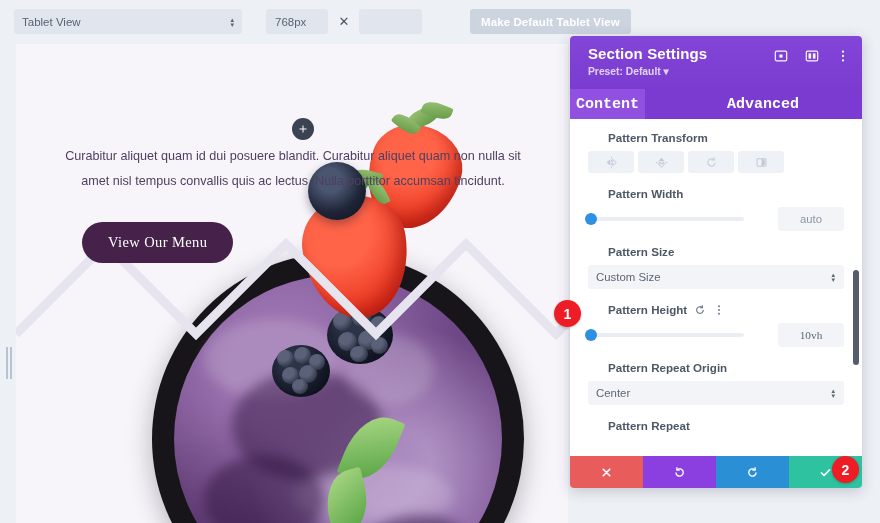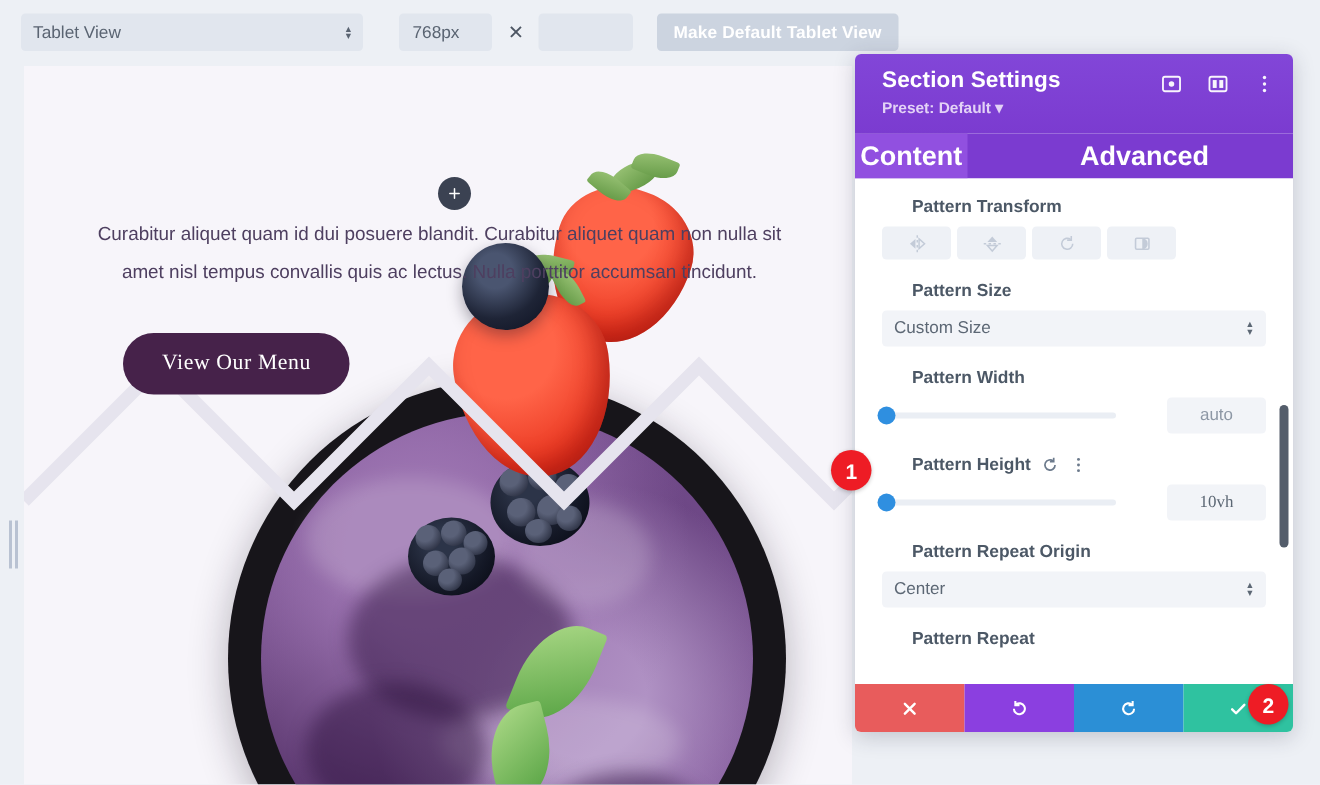"Make Default Tablet View" .tb-btn { margin-left: 16px -> 48px }
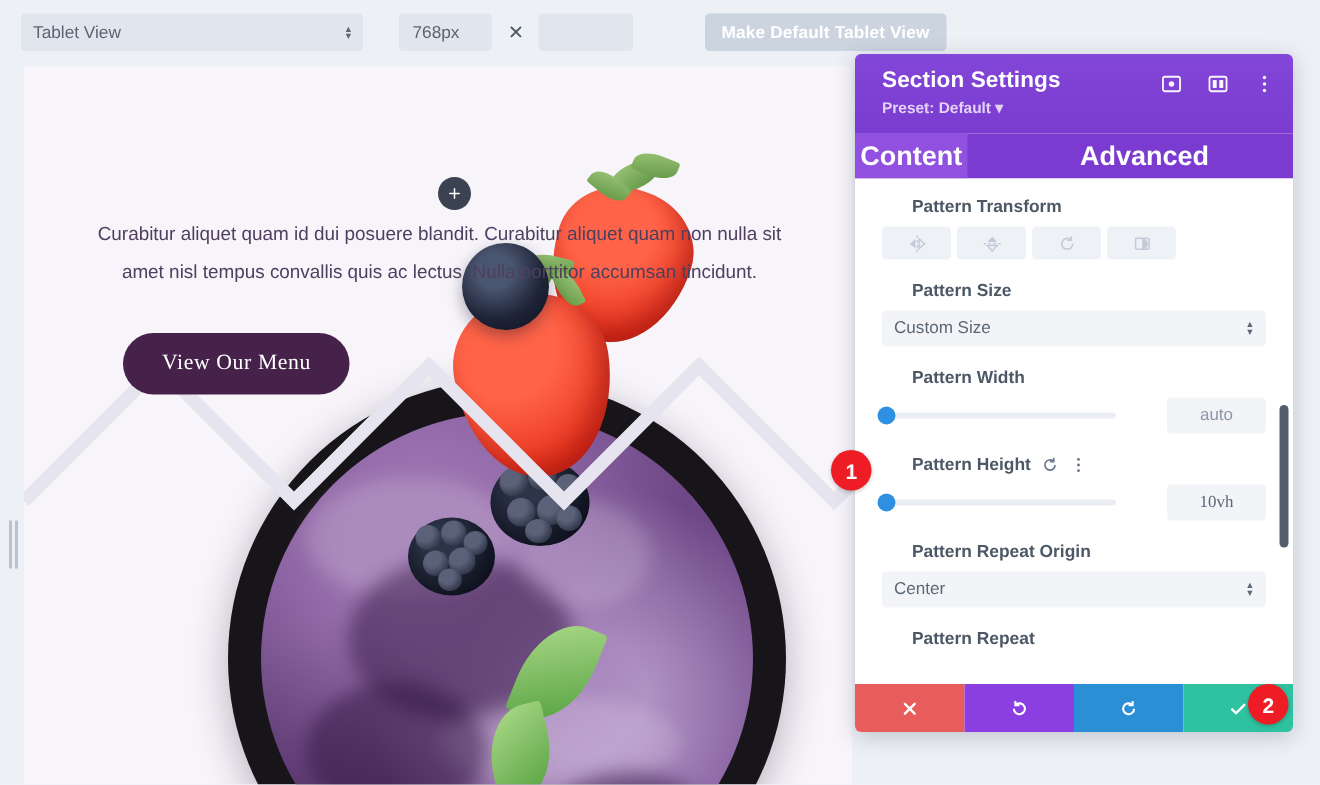"Content" .tab { font-family: none -> Liberation Mono, monospace; font-size: 18px -> 15px }
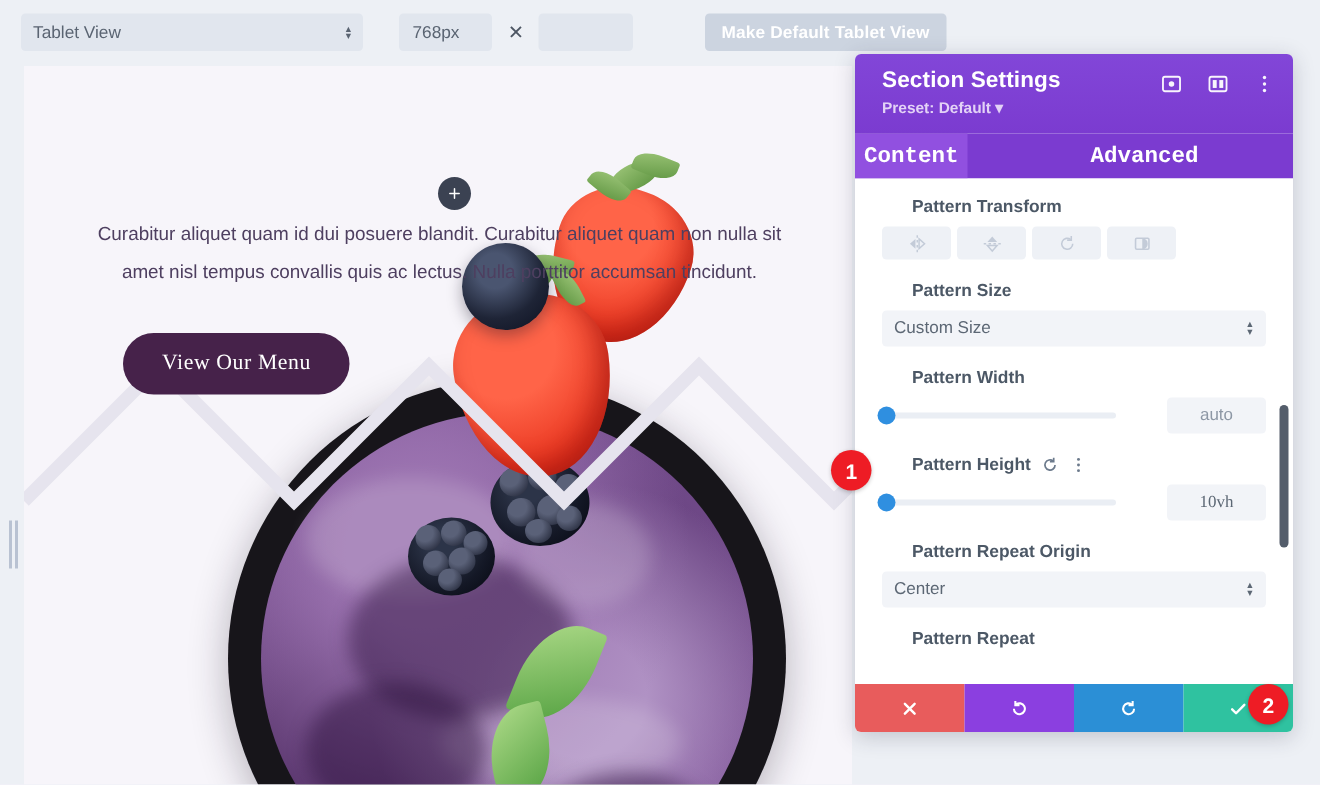"Pattern Size" div.field { order: before "Pattern Width" -> after "Pattern Width" }
